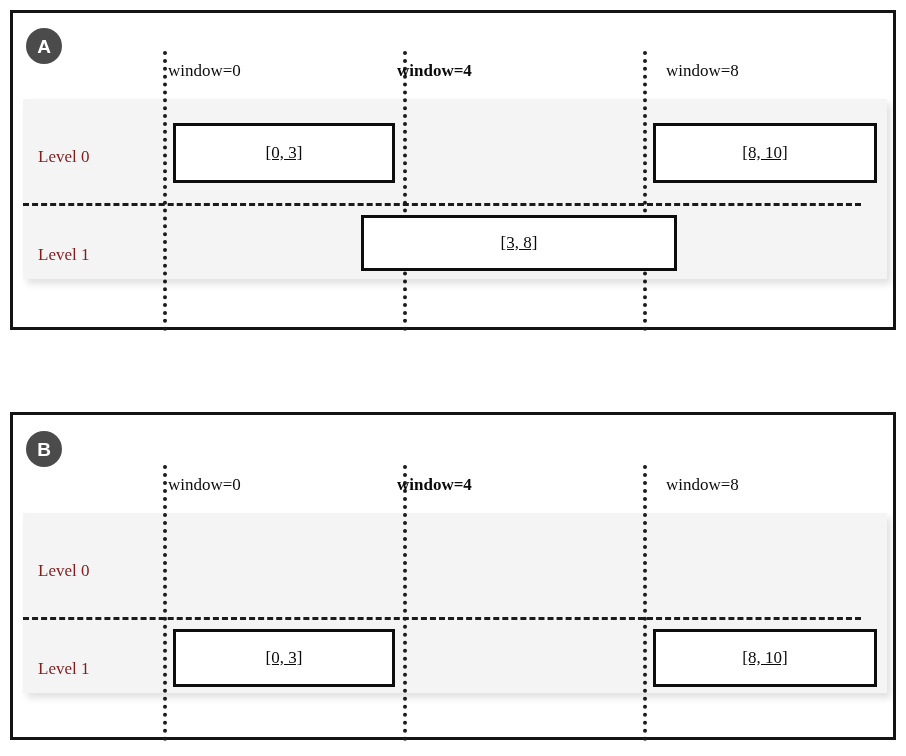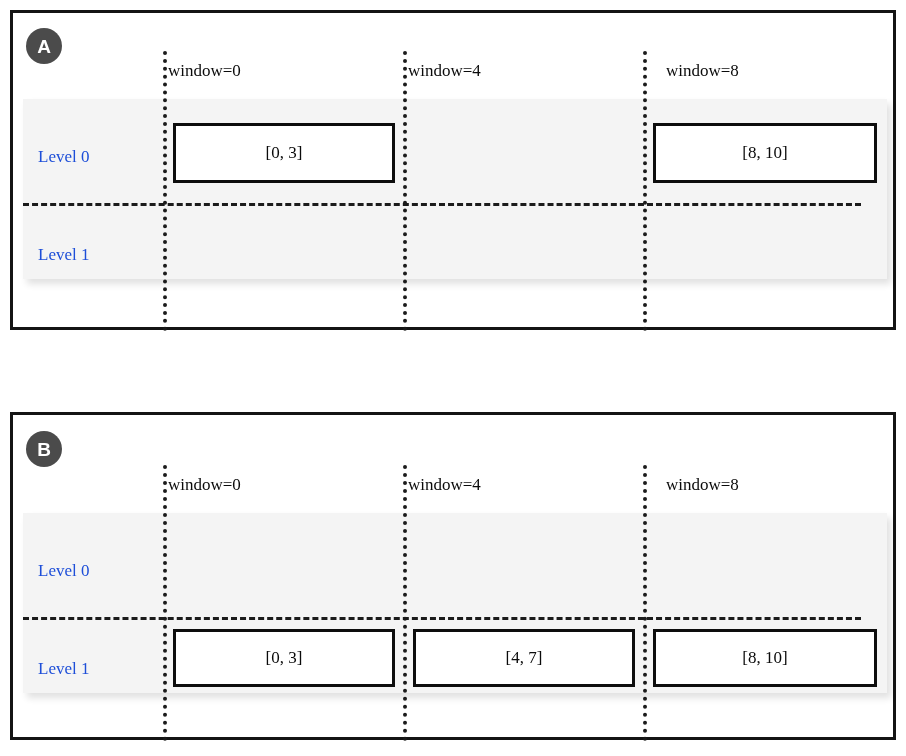"window=4" .window-label.w1 { font-weight: none -> bold; left: 395px -> 384px }
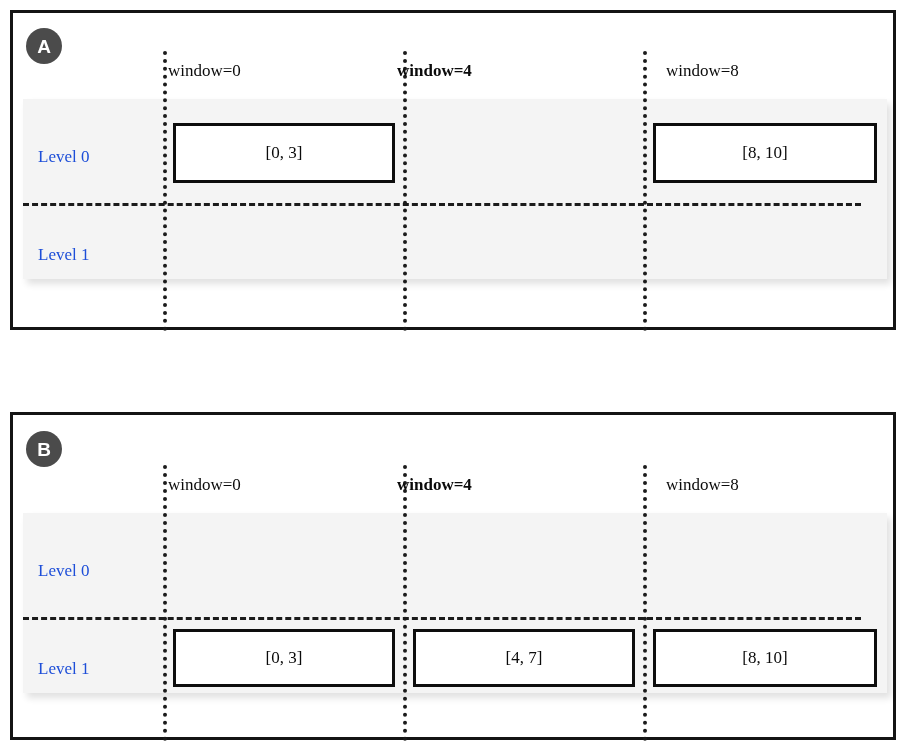"Level 0" .level-label { color: #1d4ed8 -> #7f1d1d }
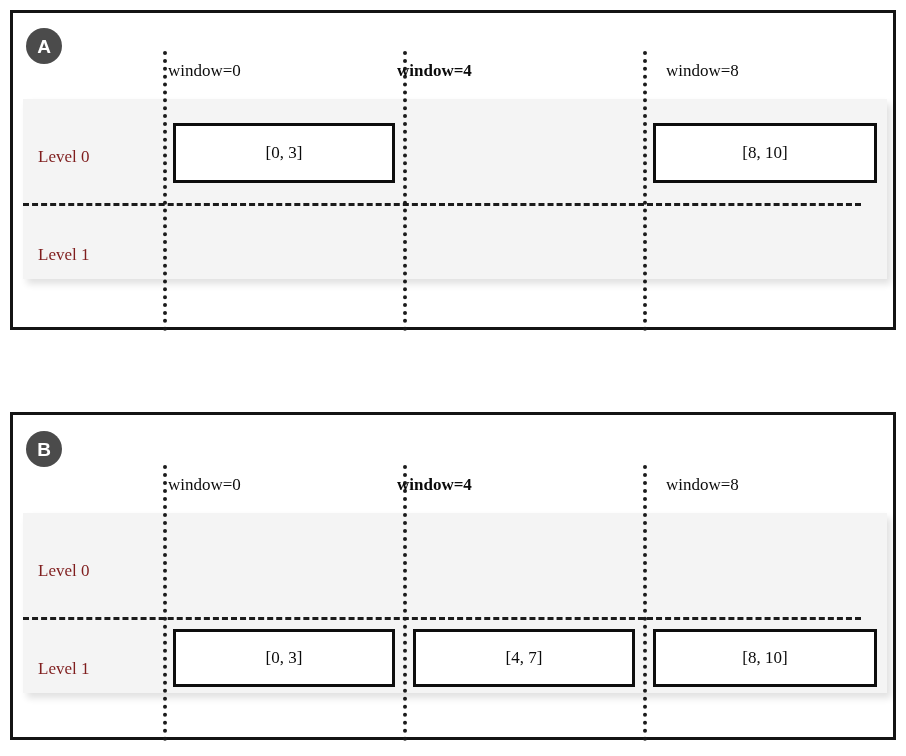"[0, 3]" .interval-box { text-decoration: none -> underline }
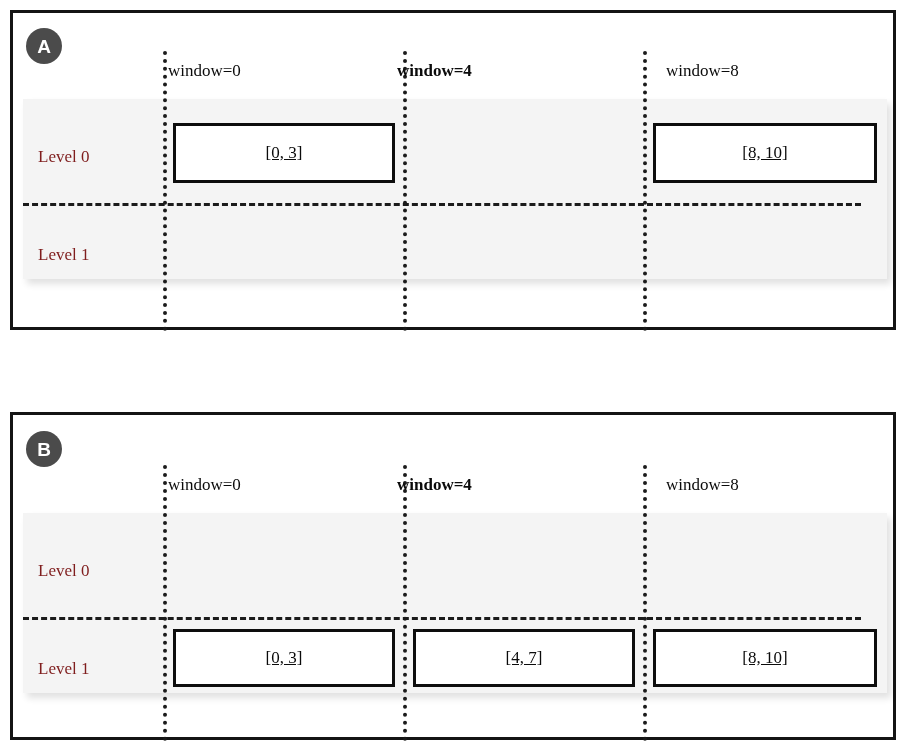"[3, 8]" div.interval-box { html: none -> <div>[3, 8]</div> }
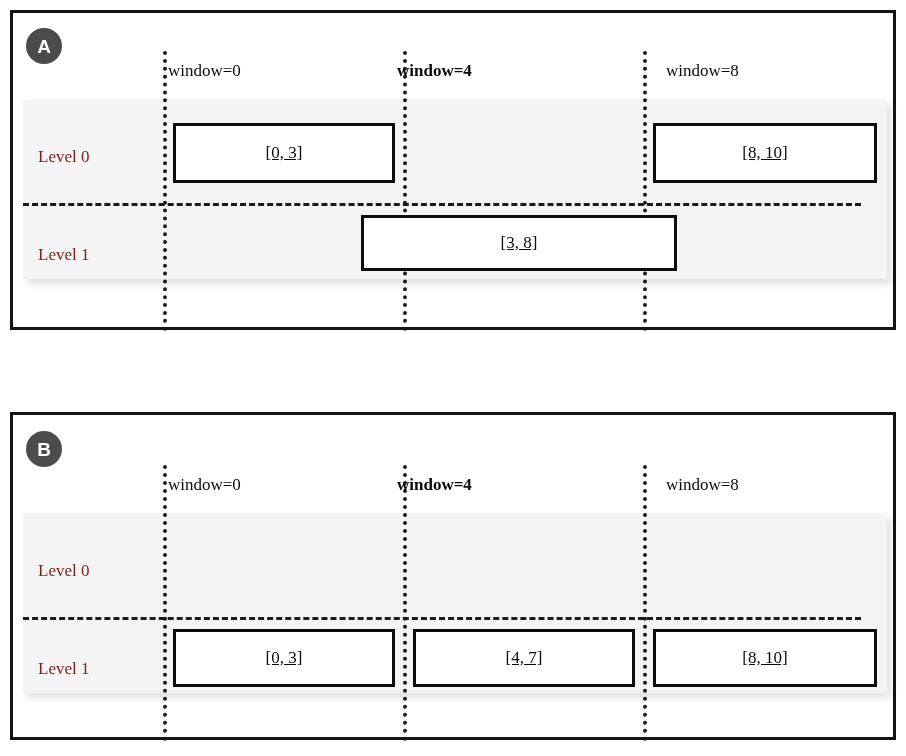"[4, 7]" div.interval-box { html: <div>[4, 7]</div> -> none }
